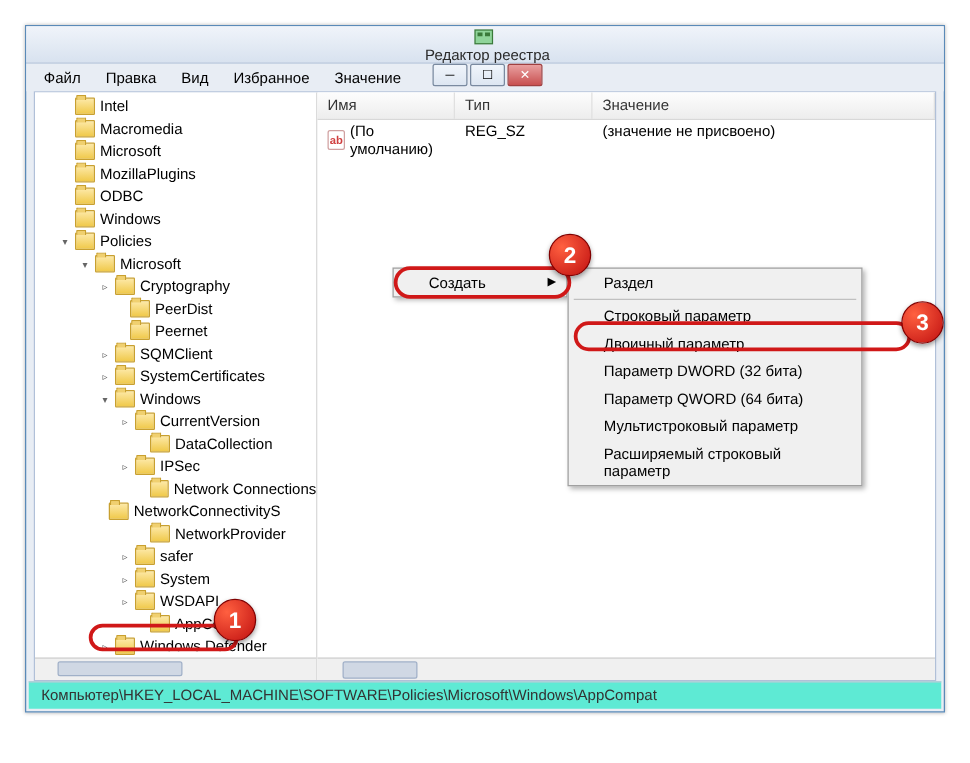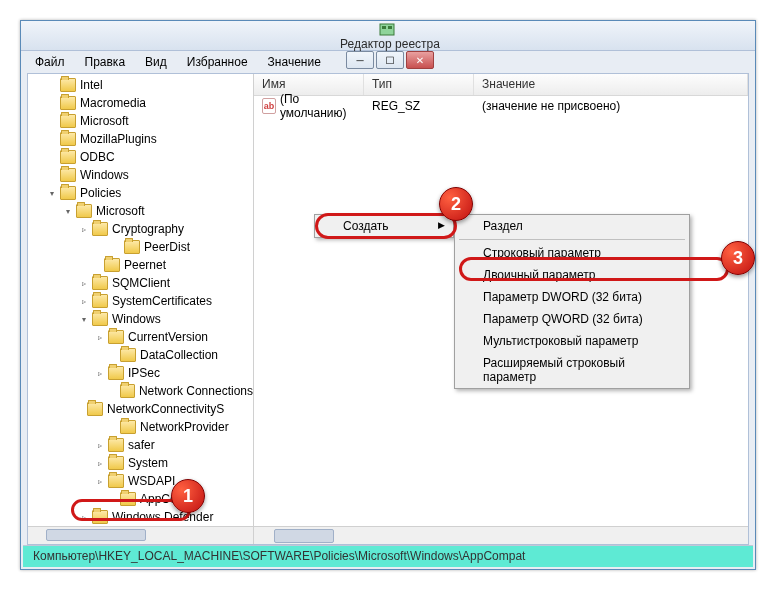"ab" .list-row { align-items: center -> flex-start }
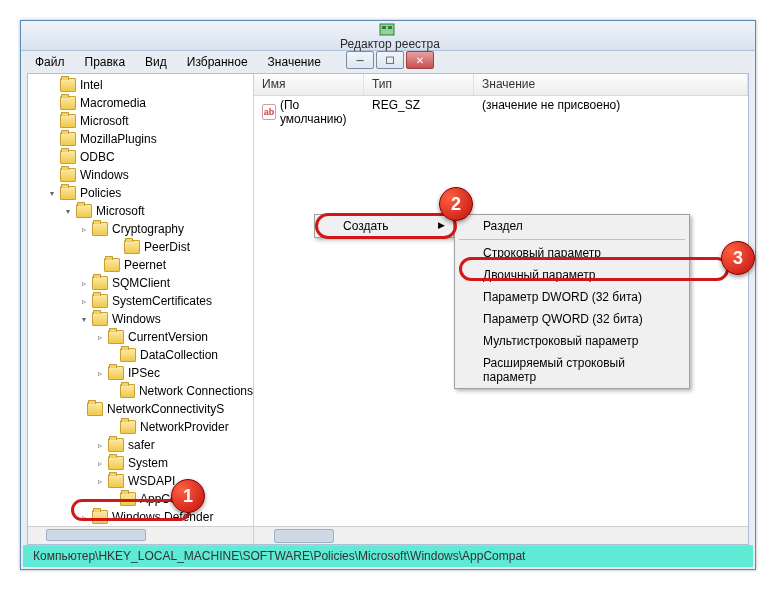"PeerDist" div.tree-item { padding-left: 82px -> 62px }
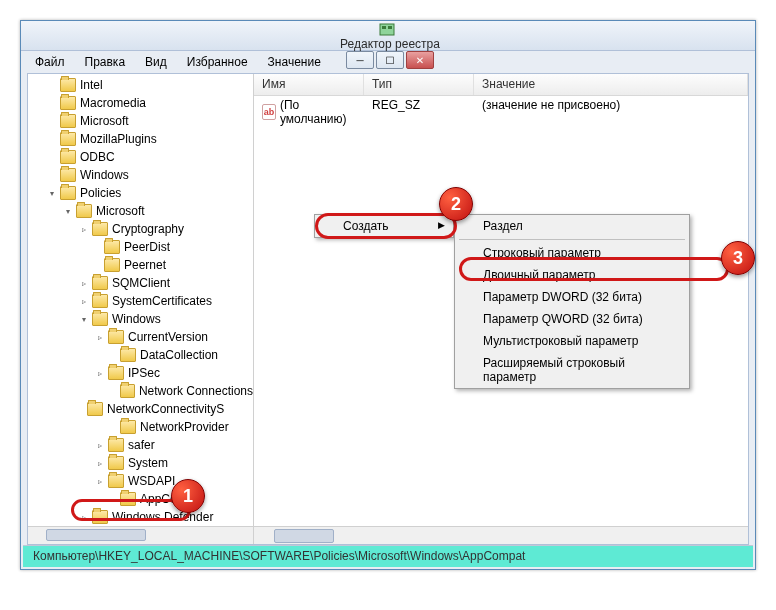"Параметр QWORD (32 бита)" div.ctx-item { text: 32 -> 64 }
